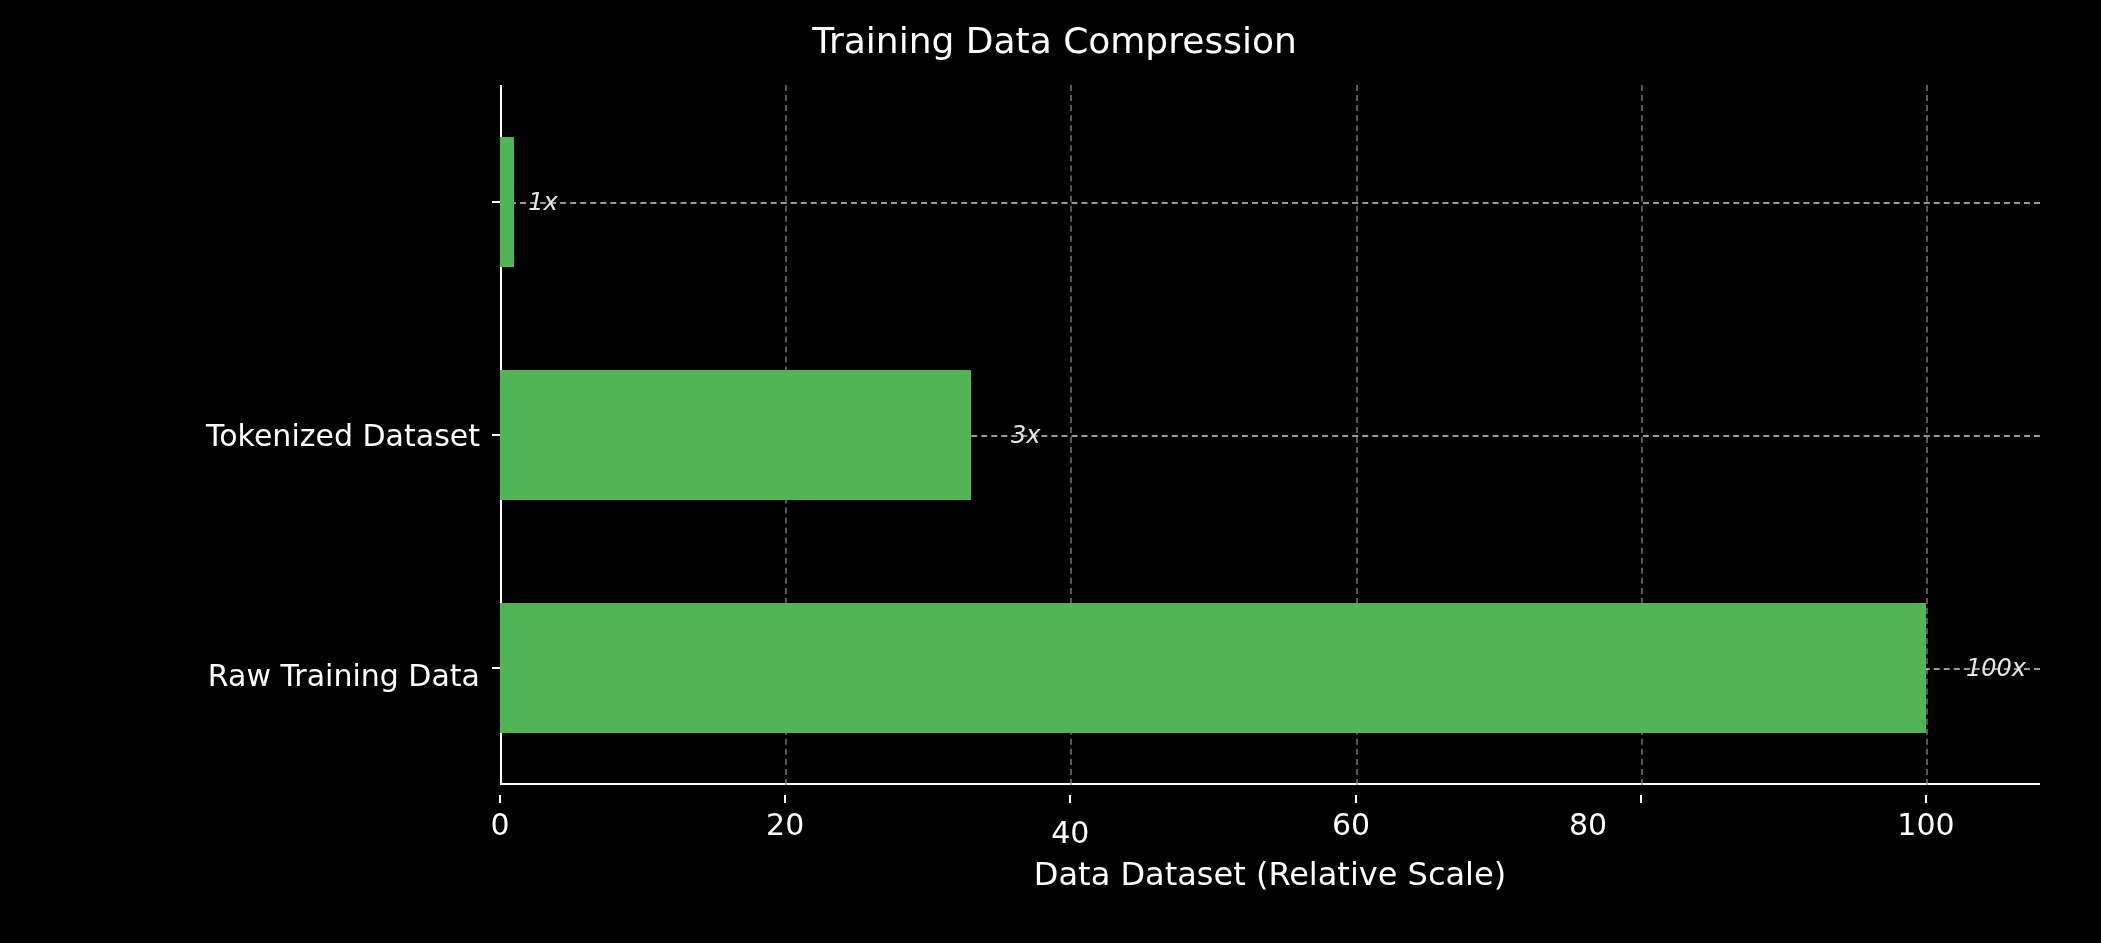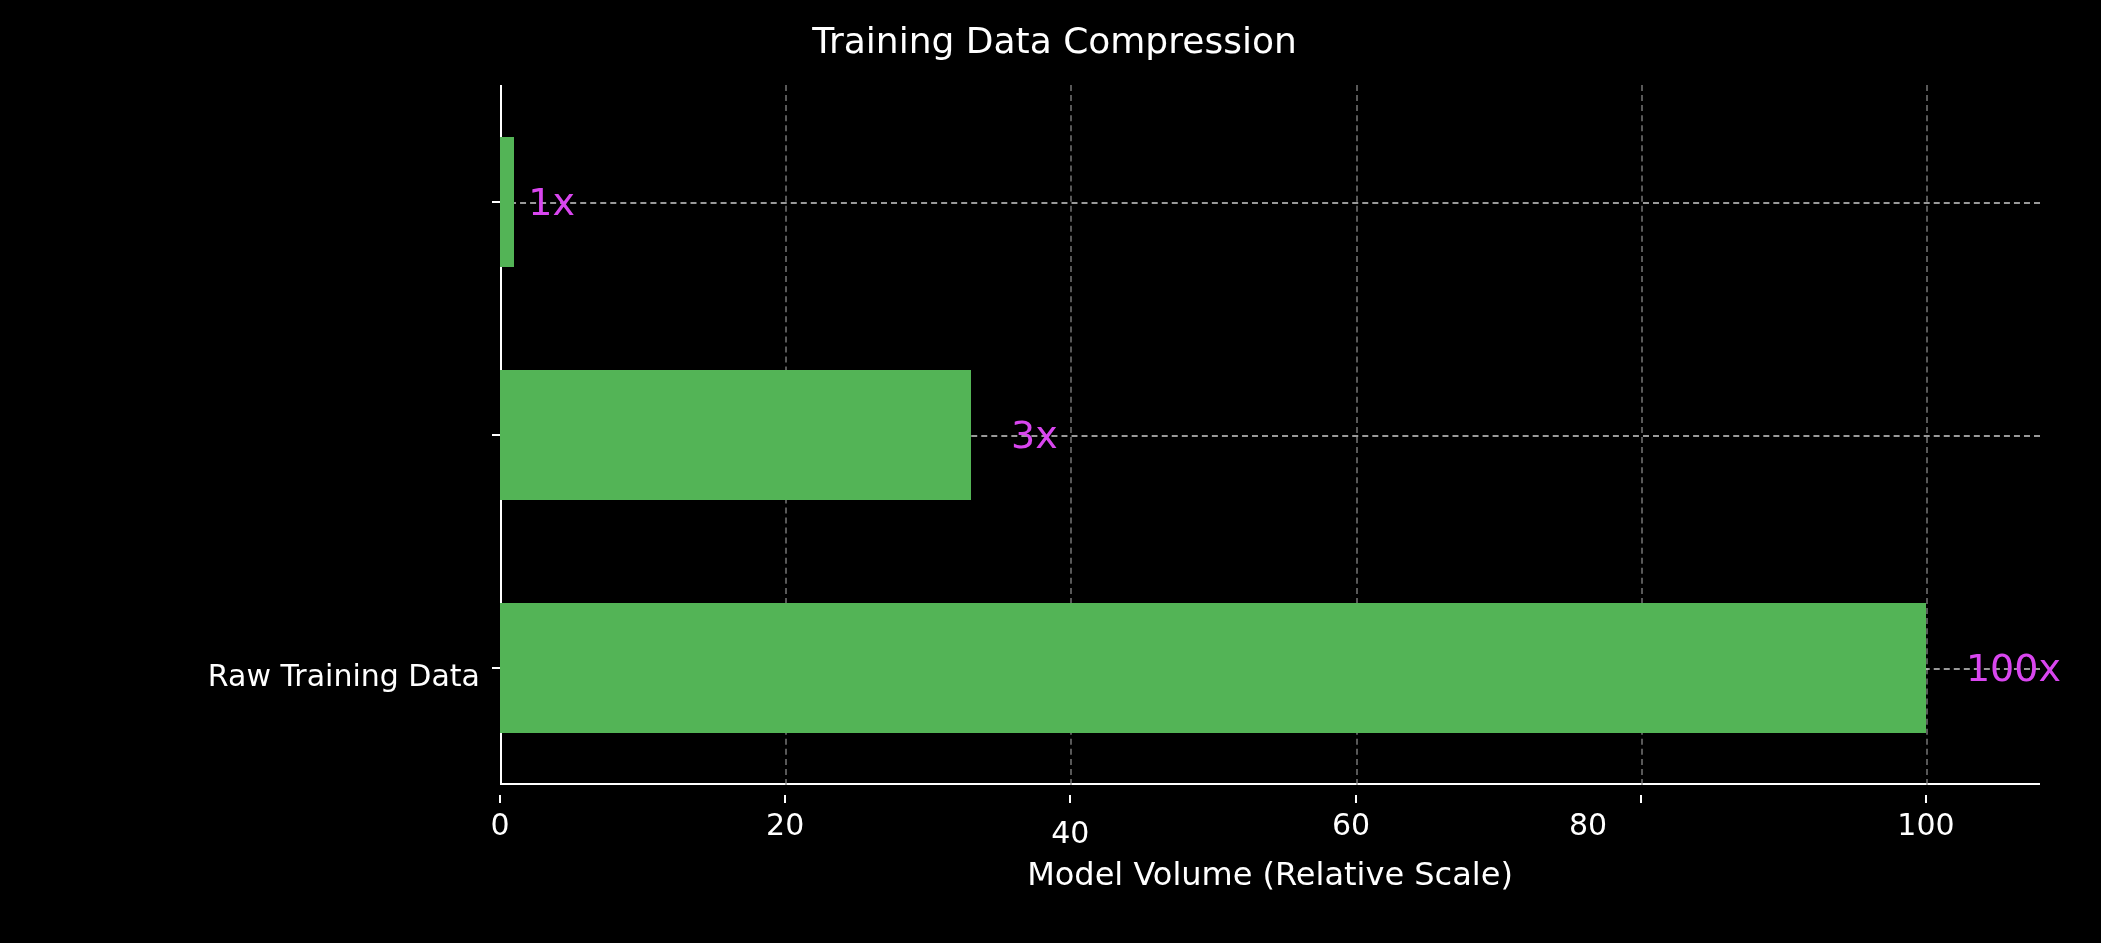"1x" .bar-label { color: #d946ef -> #e5e5e5; font-size: 38px -> 24px; font-style: none -> italic }
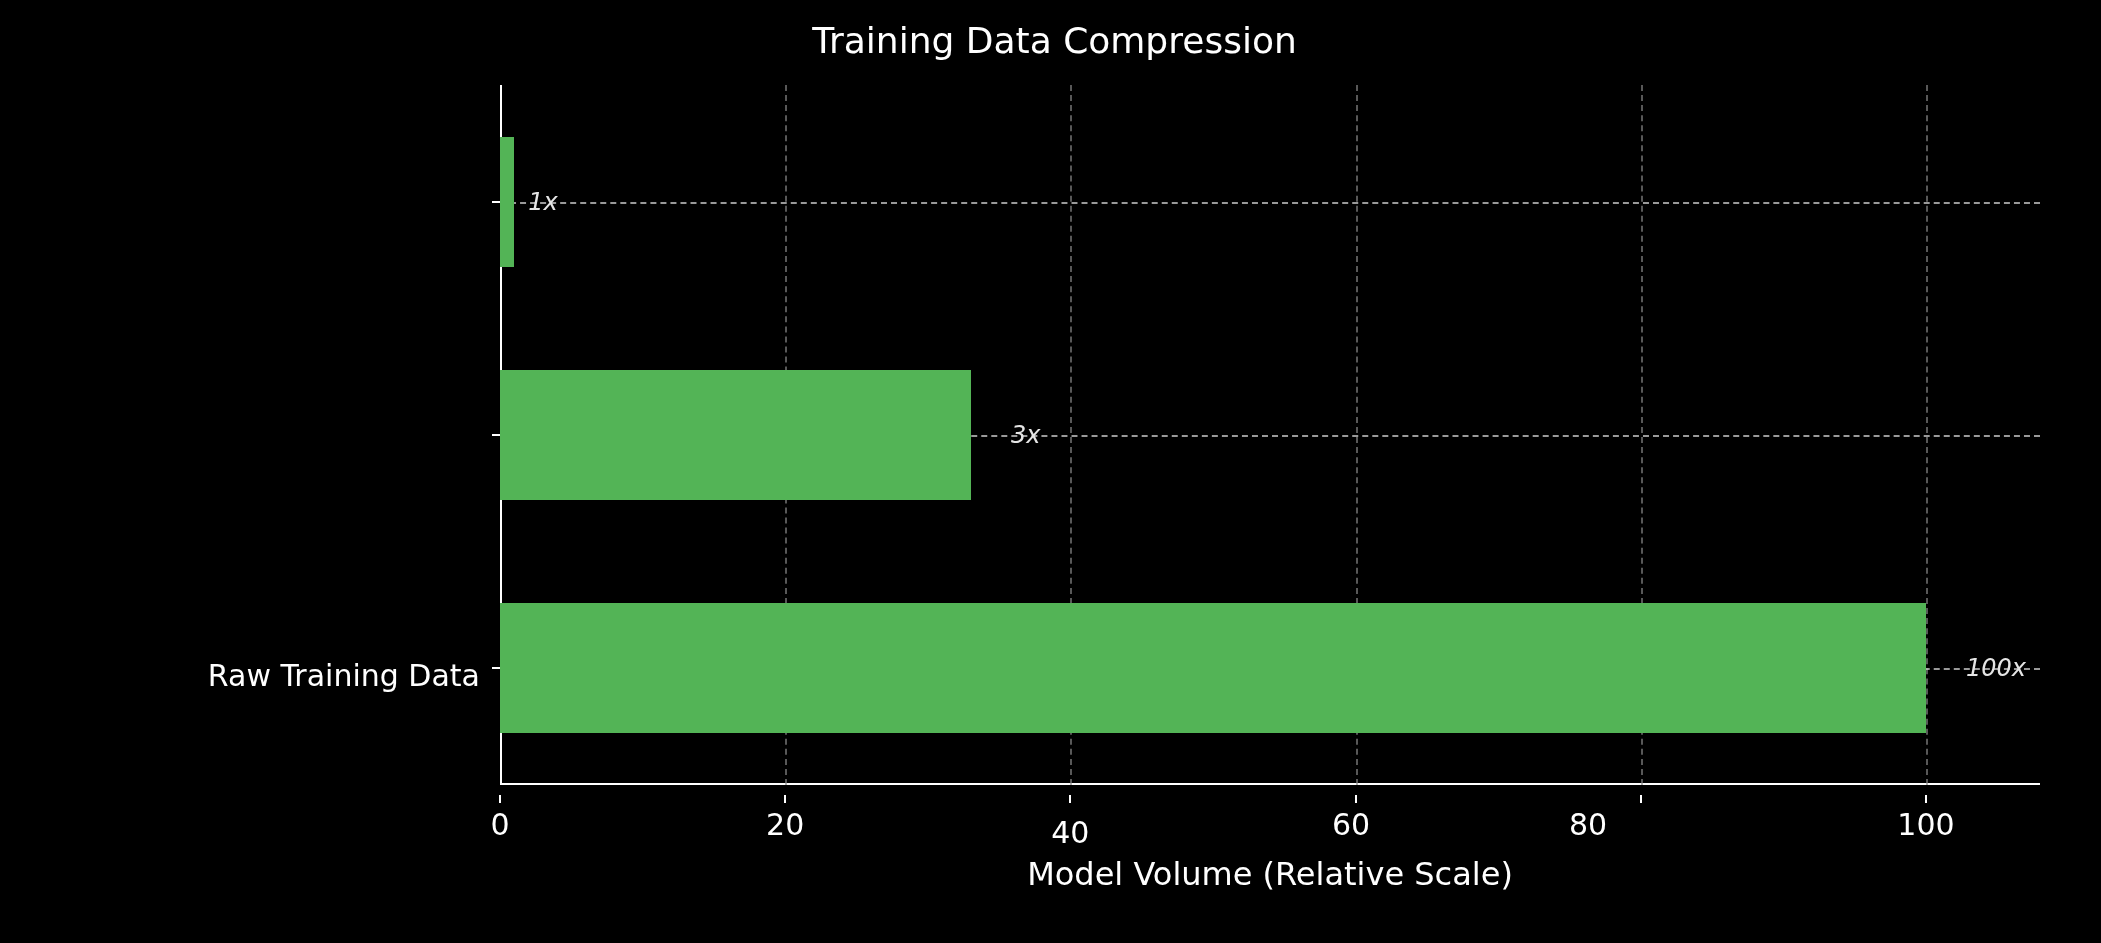"Tokenized Dataset" div.ytick-label { html: none -> <div>Tokenized Dataset</div> }
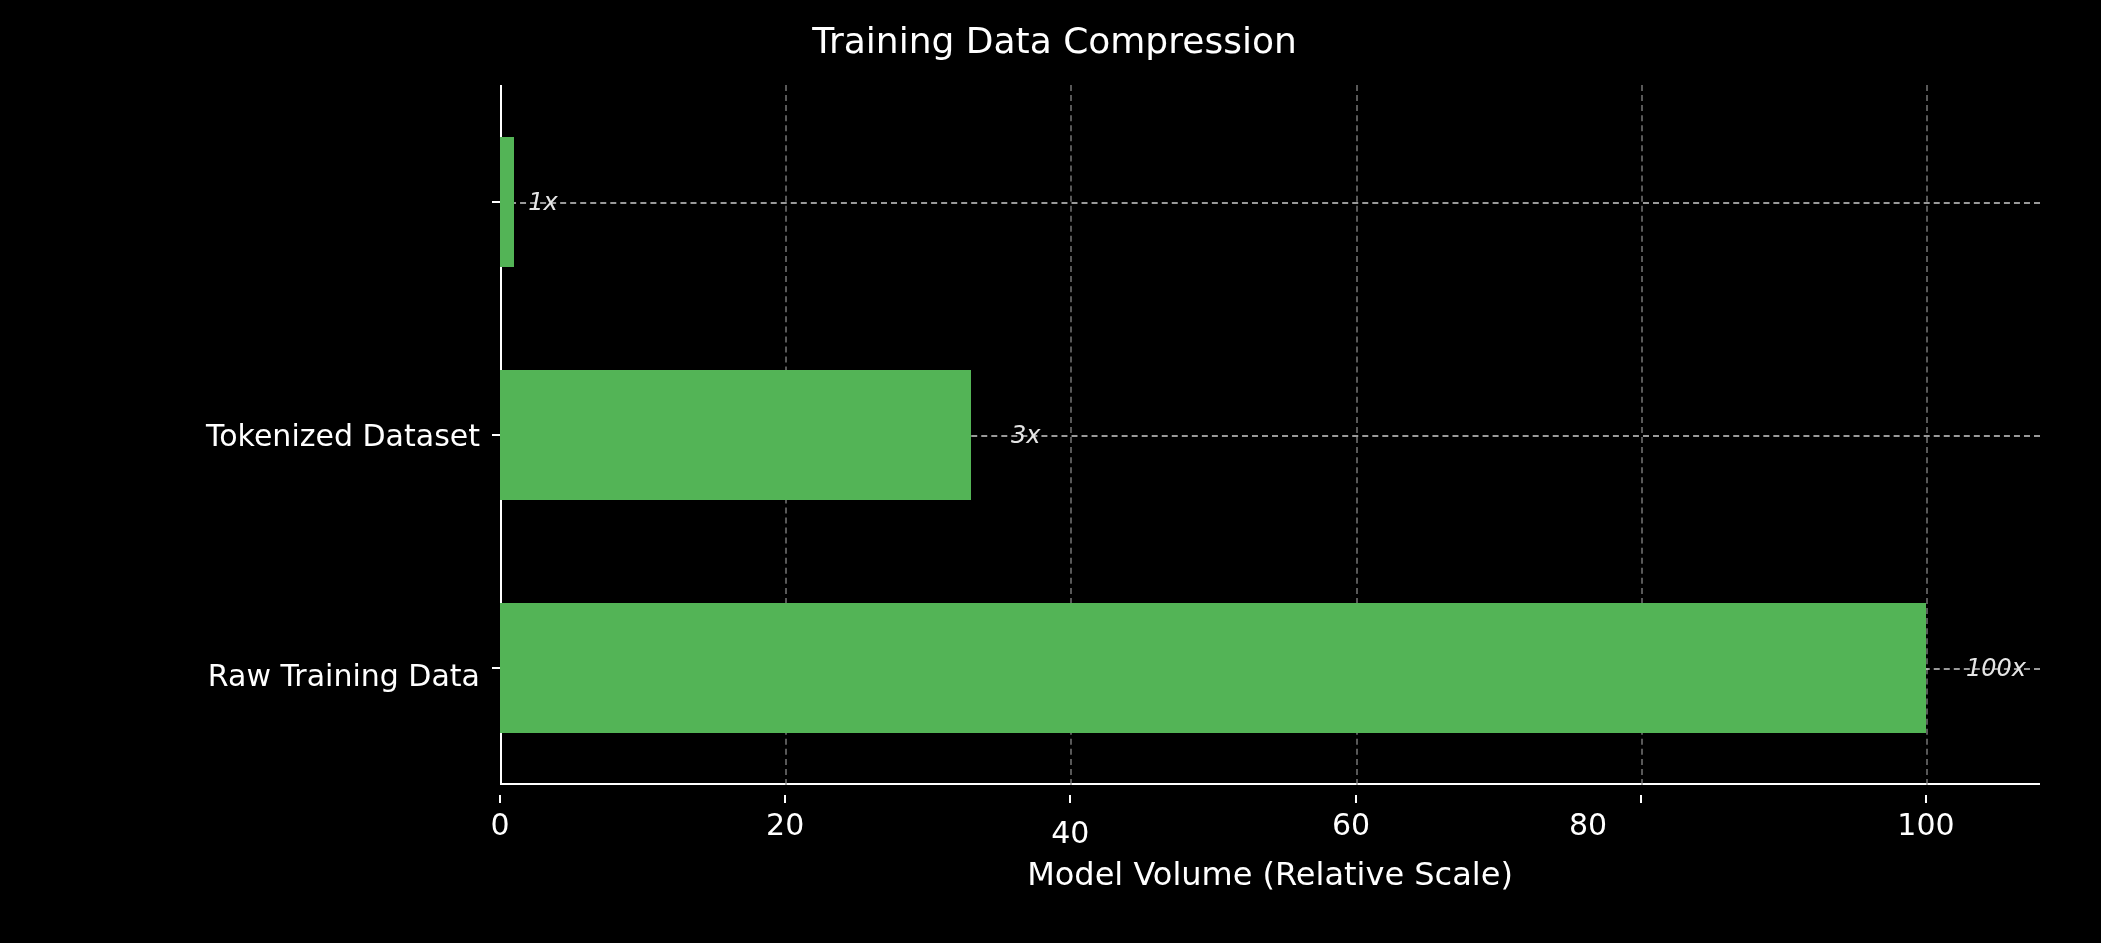"Model Volume (Relative Scale)" div.xlabel { text: Model Volume -> Data Dataset }
